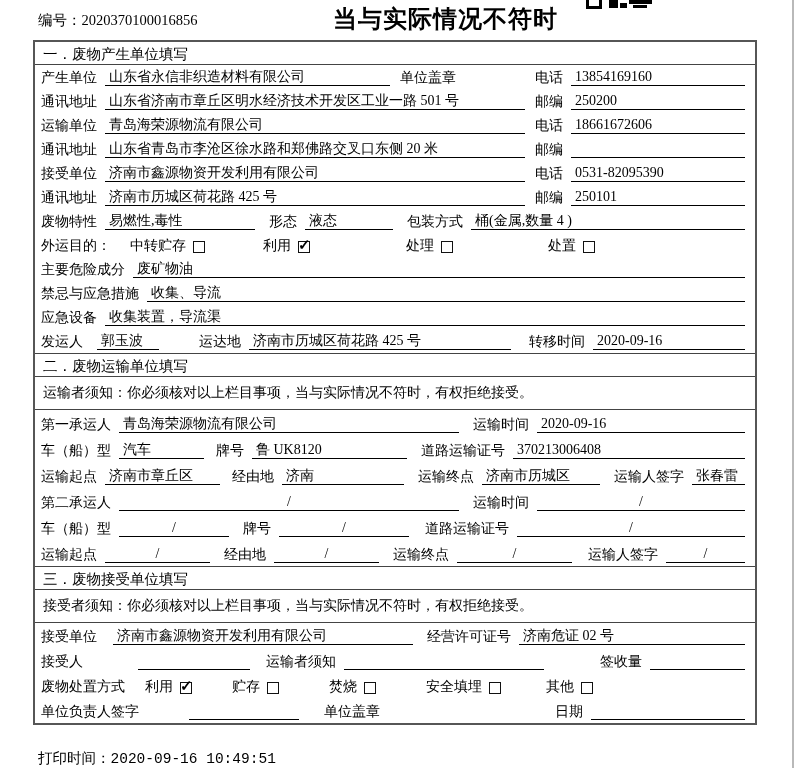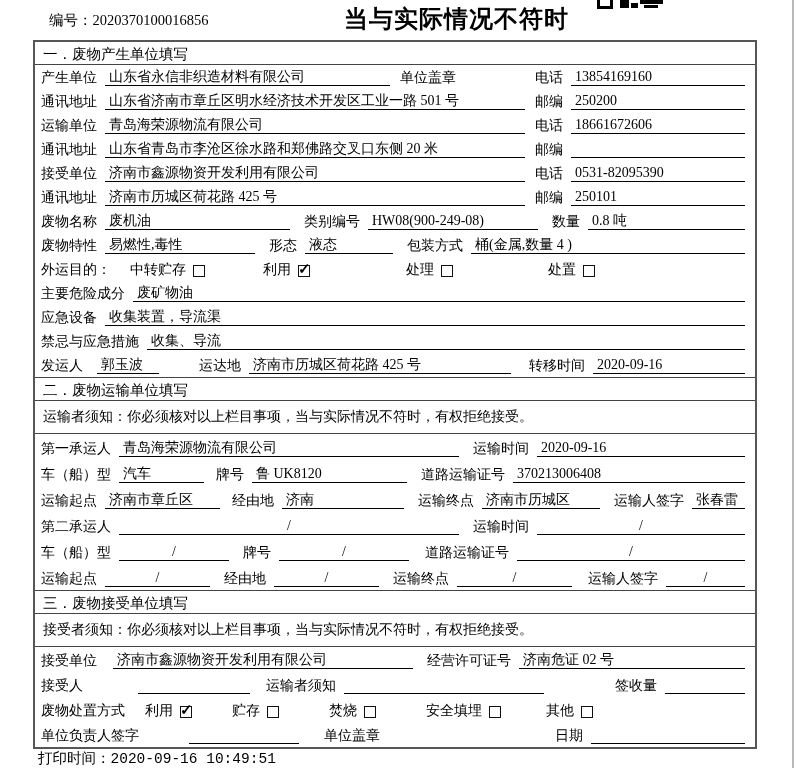"编号：2020370100016856" .page { padding-left: 11px -> none }
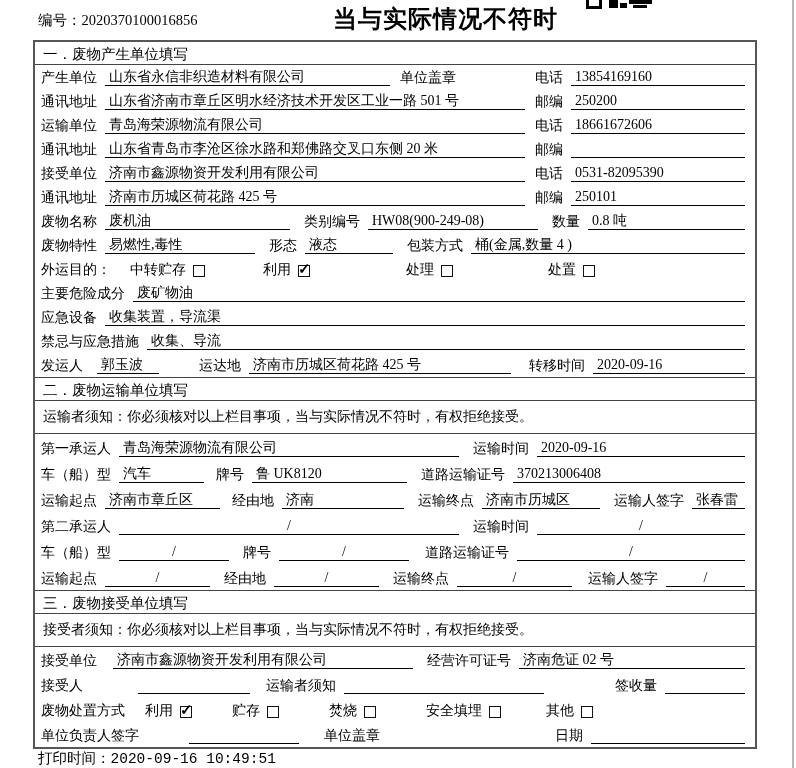"废物名称" div.row { html: <div> <span>废物名称</span> <span>废机油</span> <span>类别编号</span> <span>HW08(900-249-08)</span> <span>数量</span> <span>0.8 吨</span> </div> -> none }
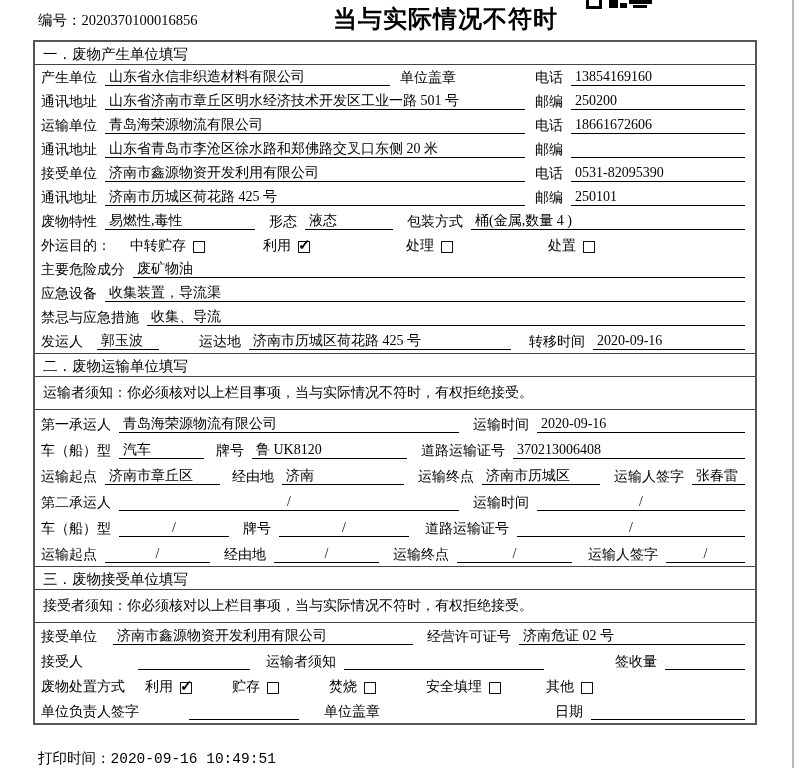"应急设备" div.row { order: before "禁忌与应急措施" -> after "禁忌与应急措施" }
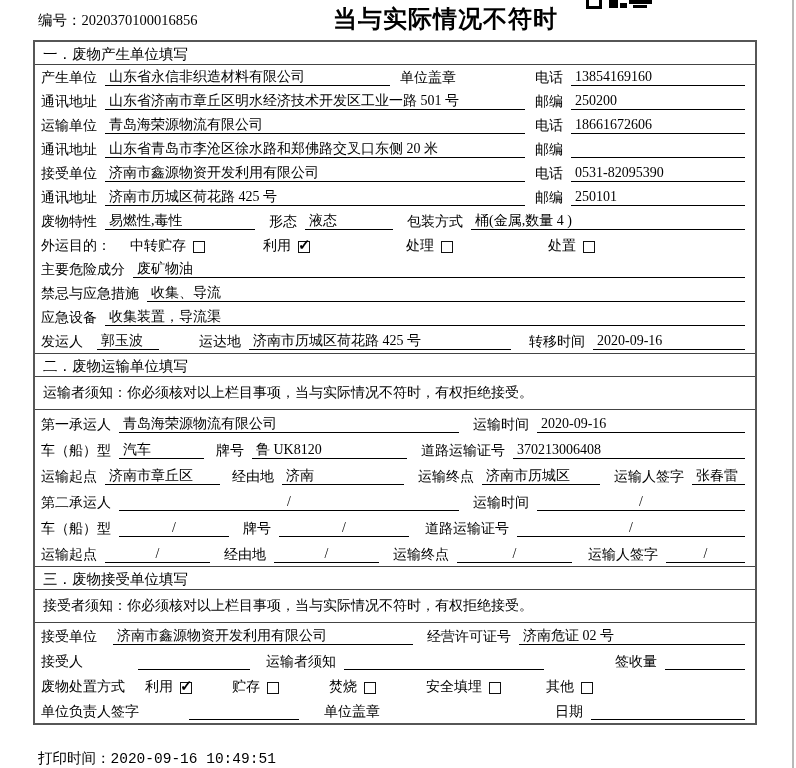"签收量" span.lbl { margin-left: 71px -> 56px }
